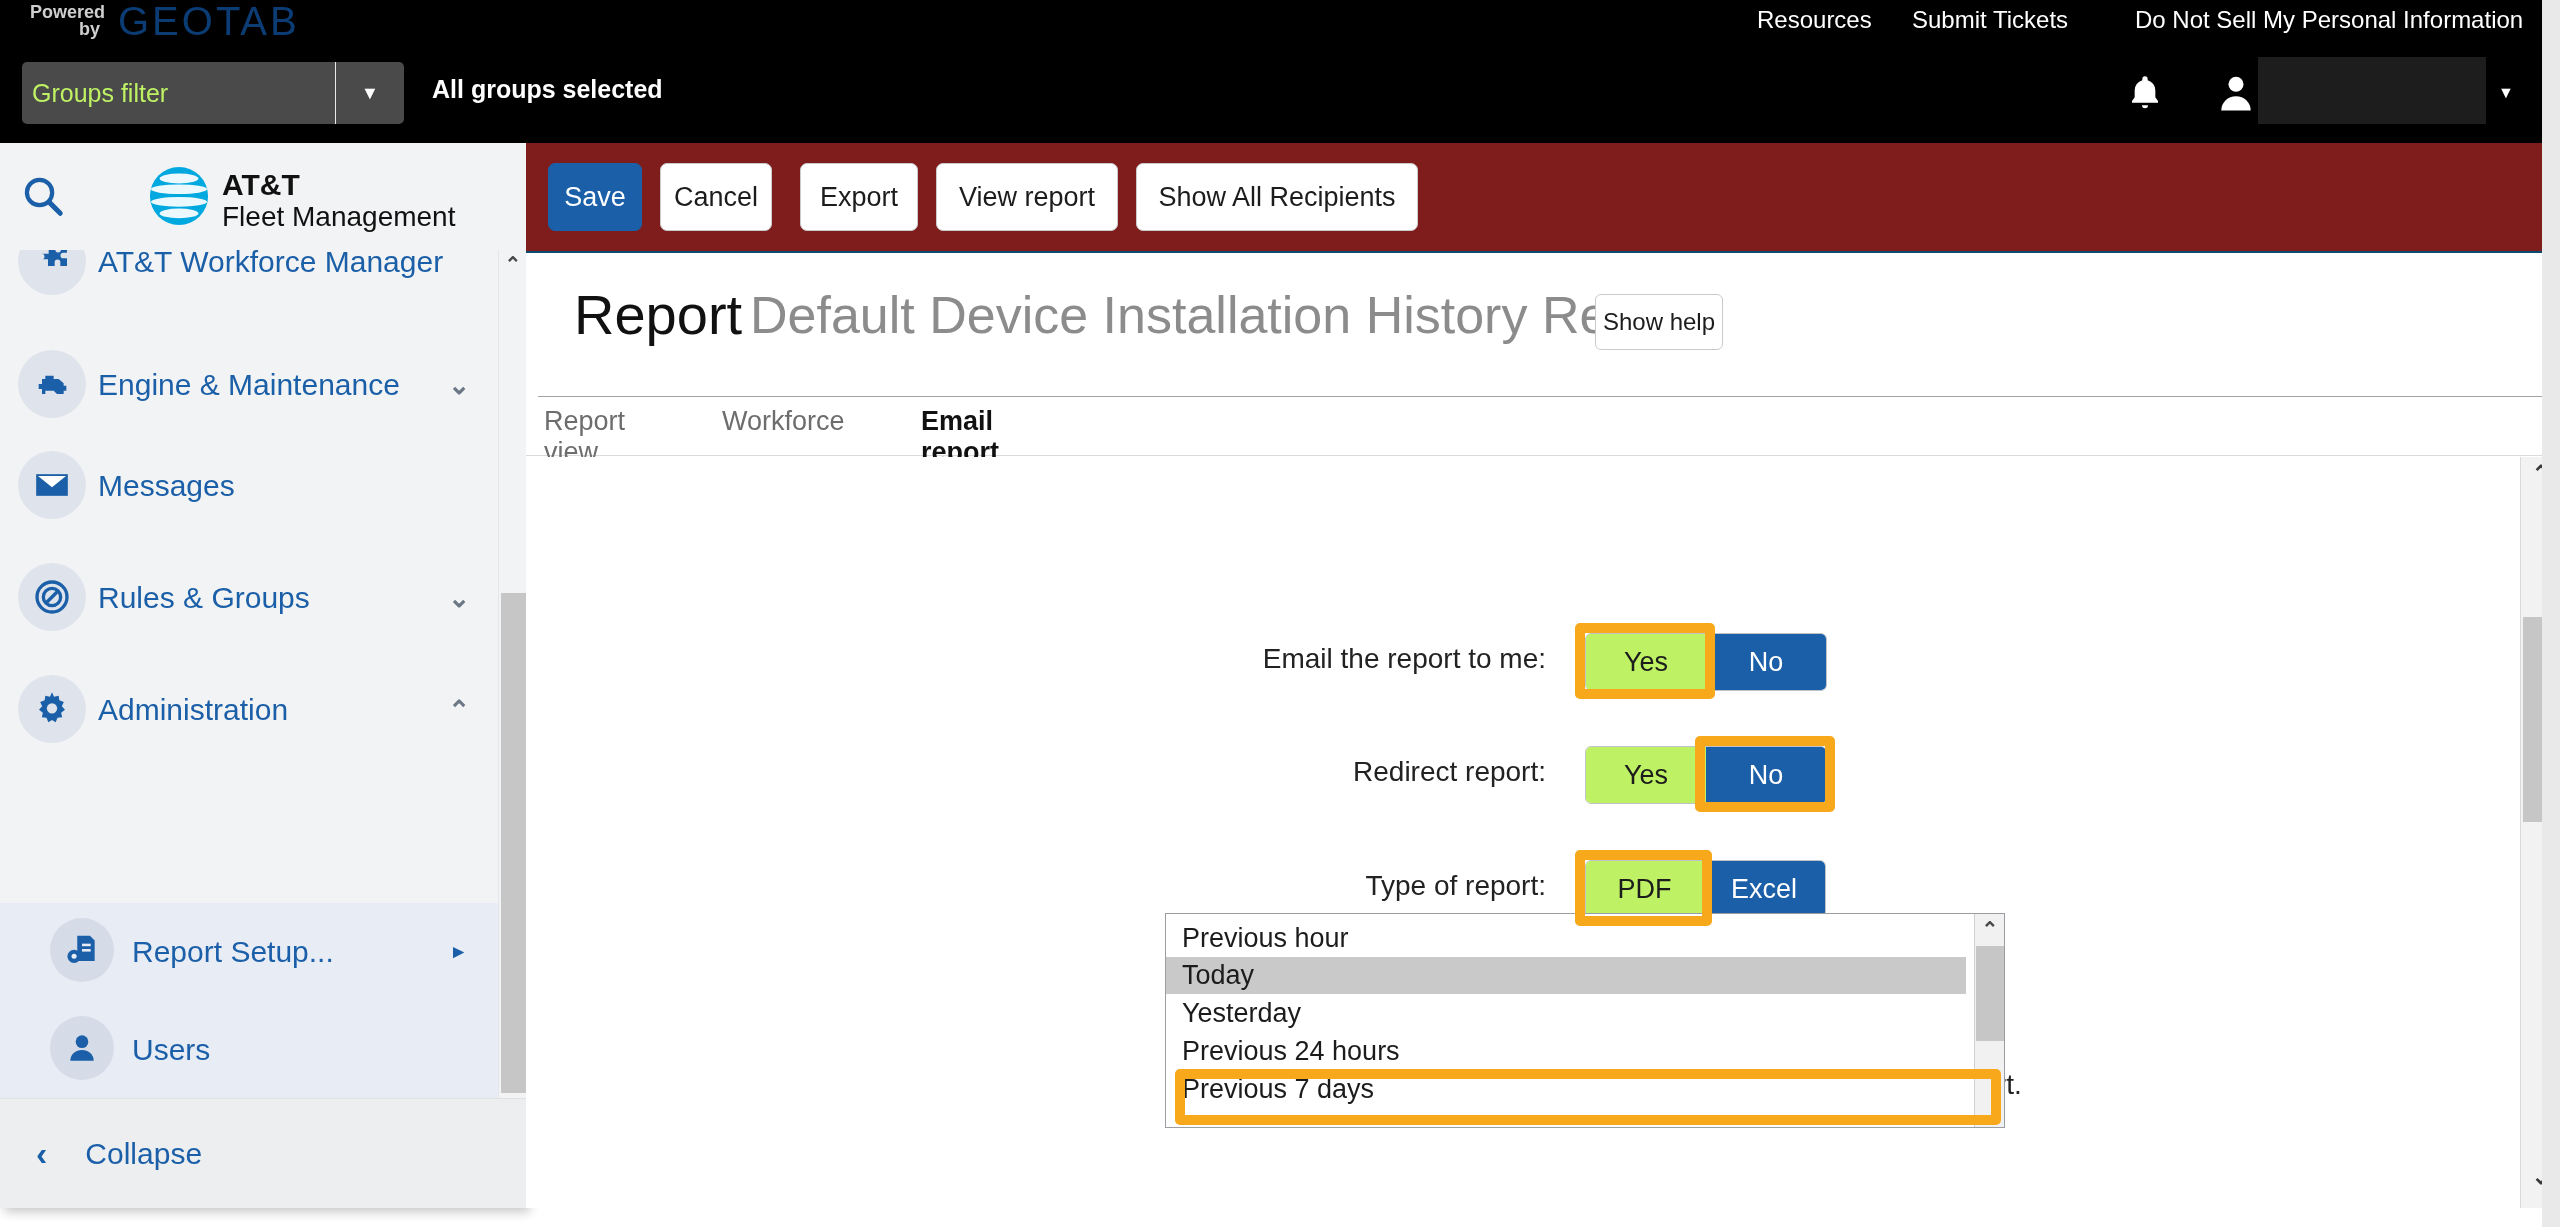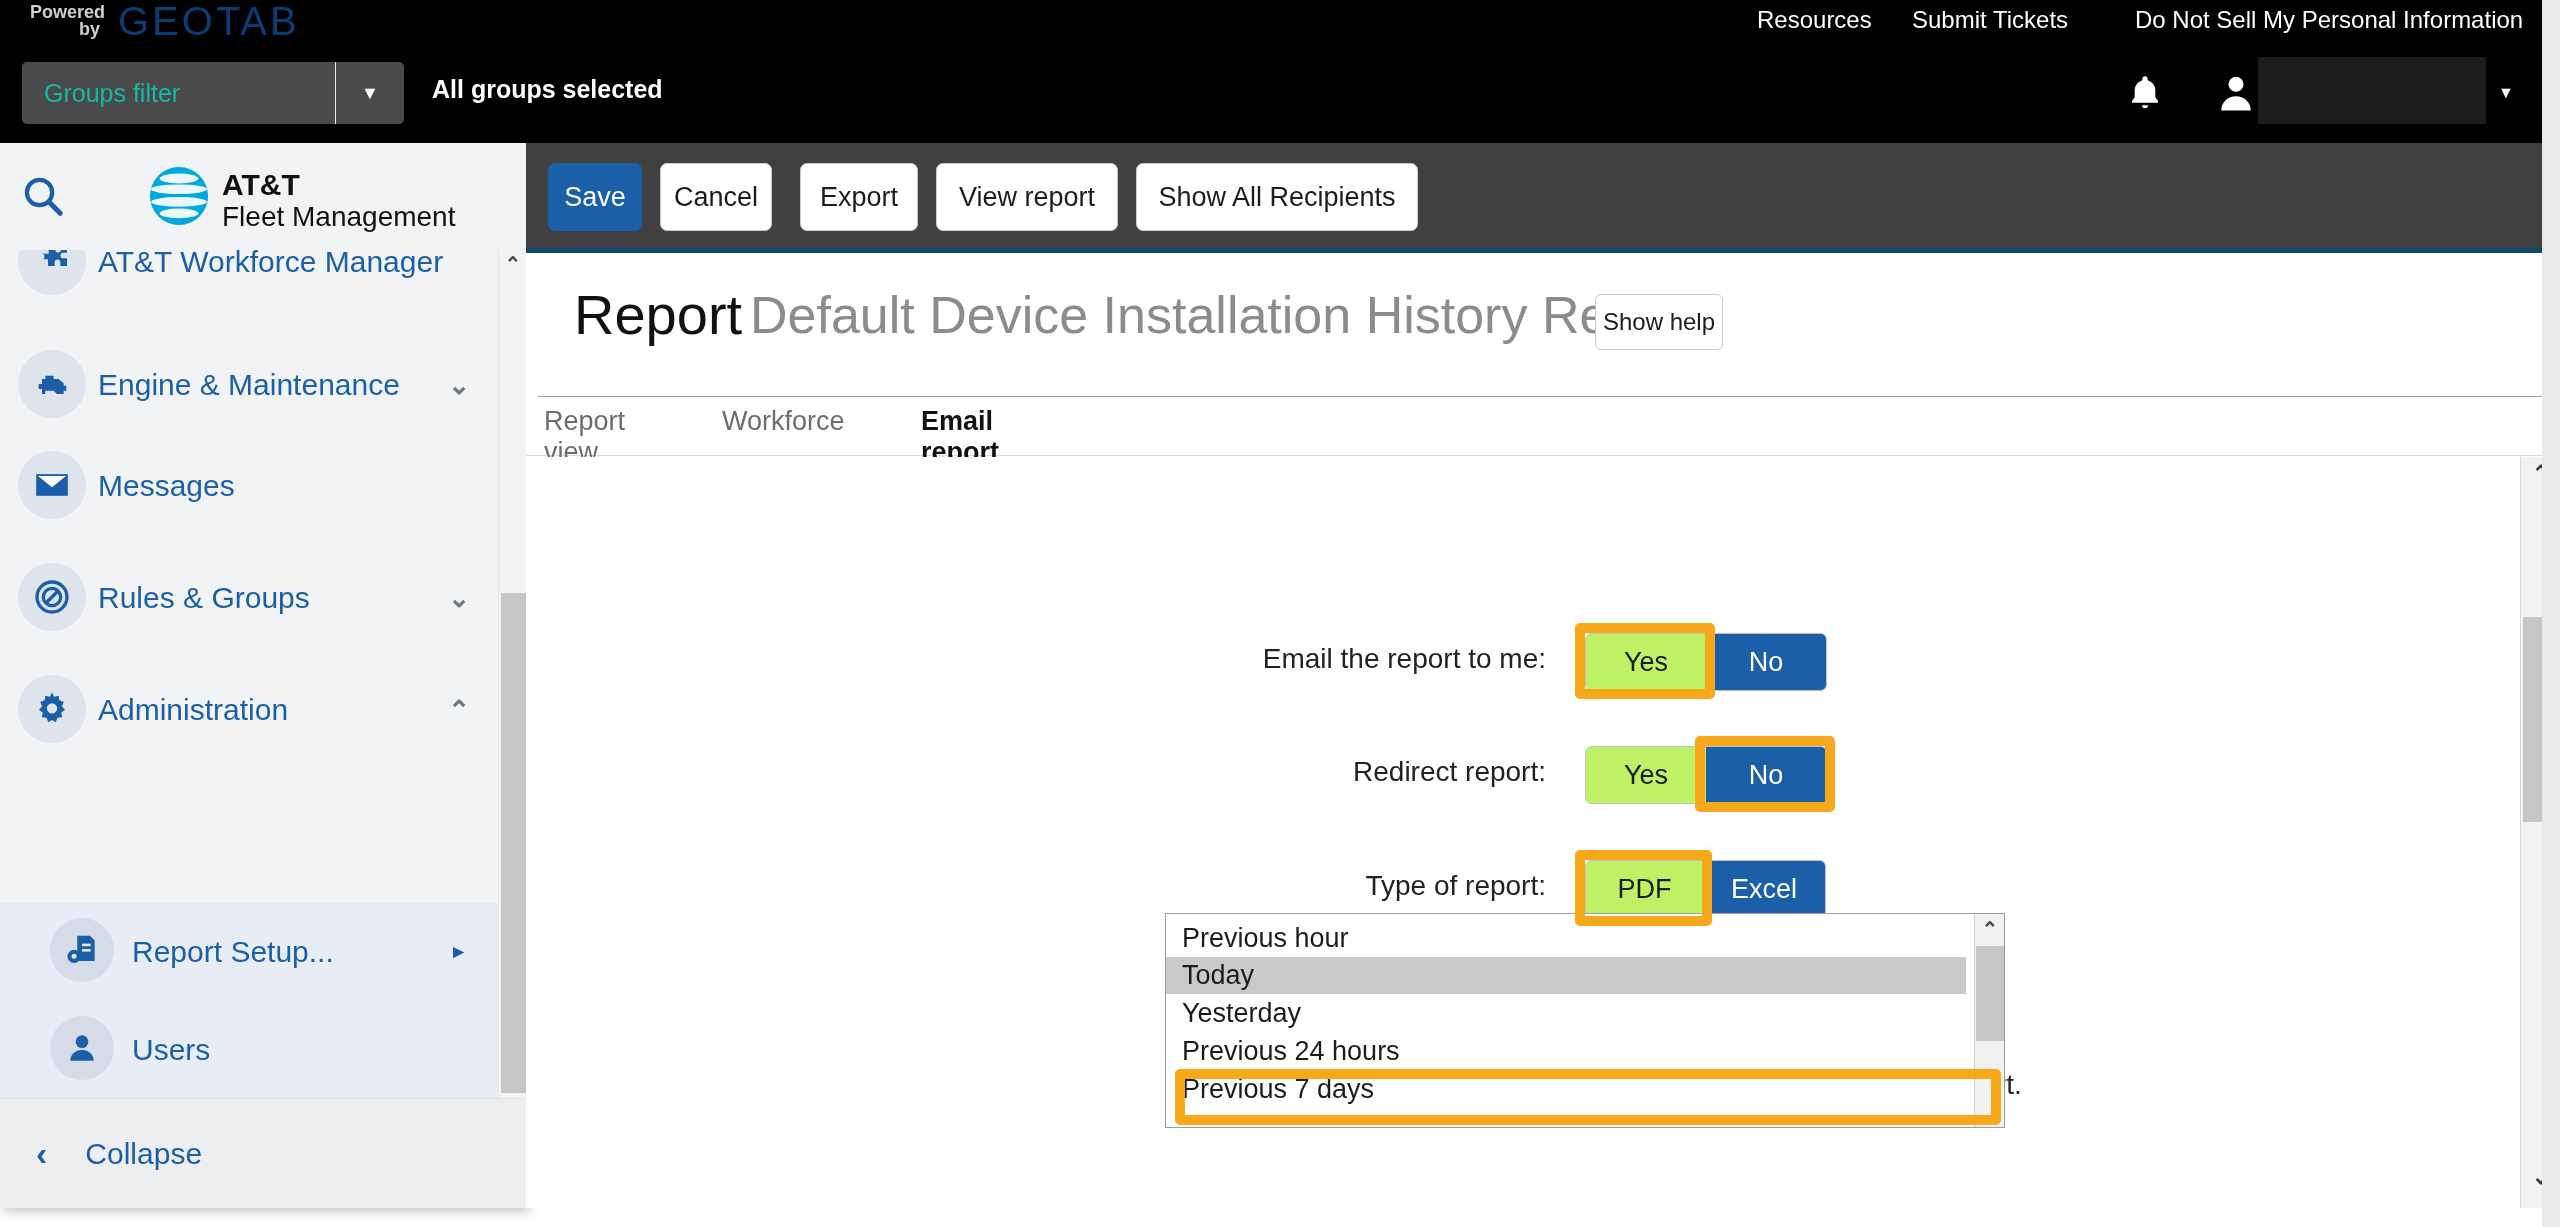"Groups filter" #groups-filter .gf-text { color: #14b8a6 -> #bef264; padding-left: 22px -> 10px }
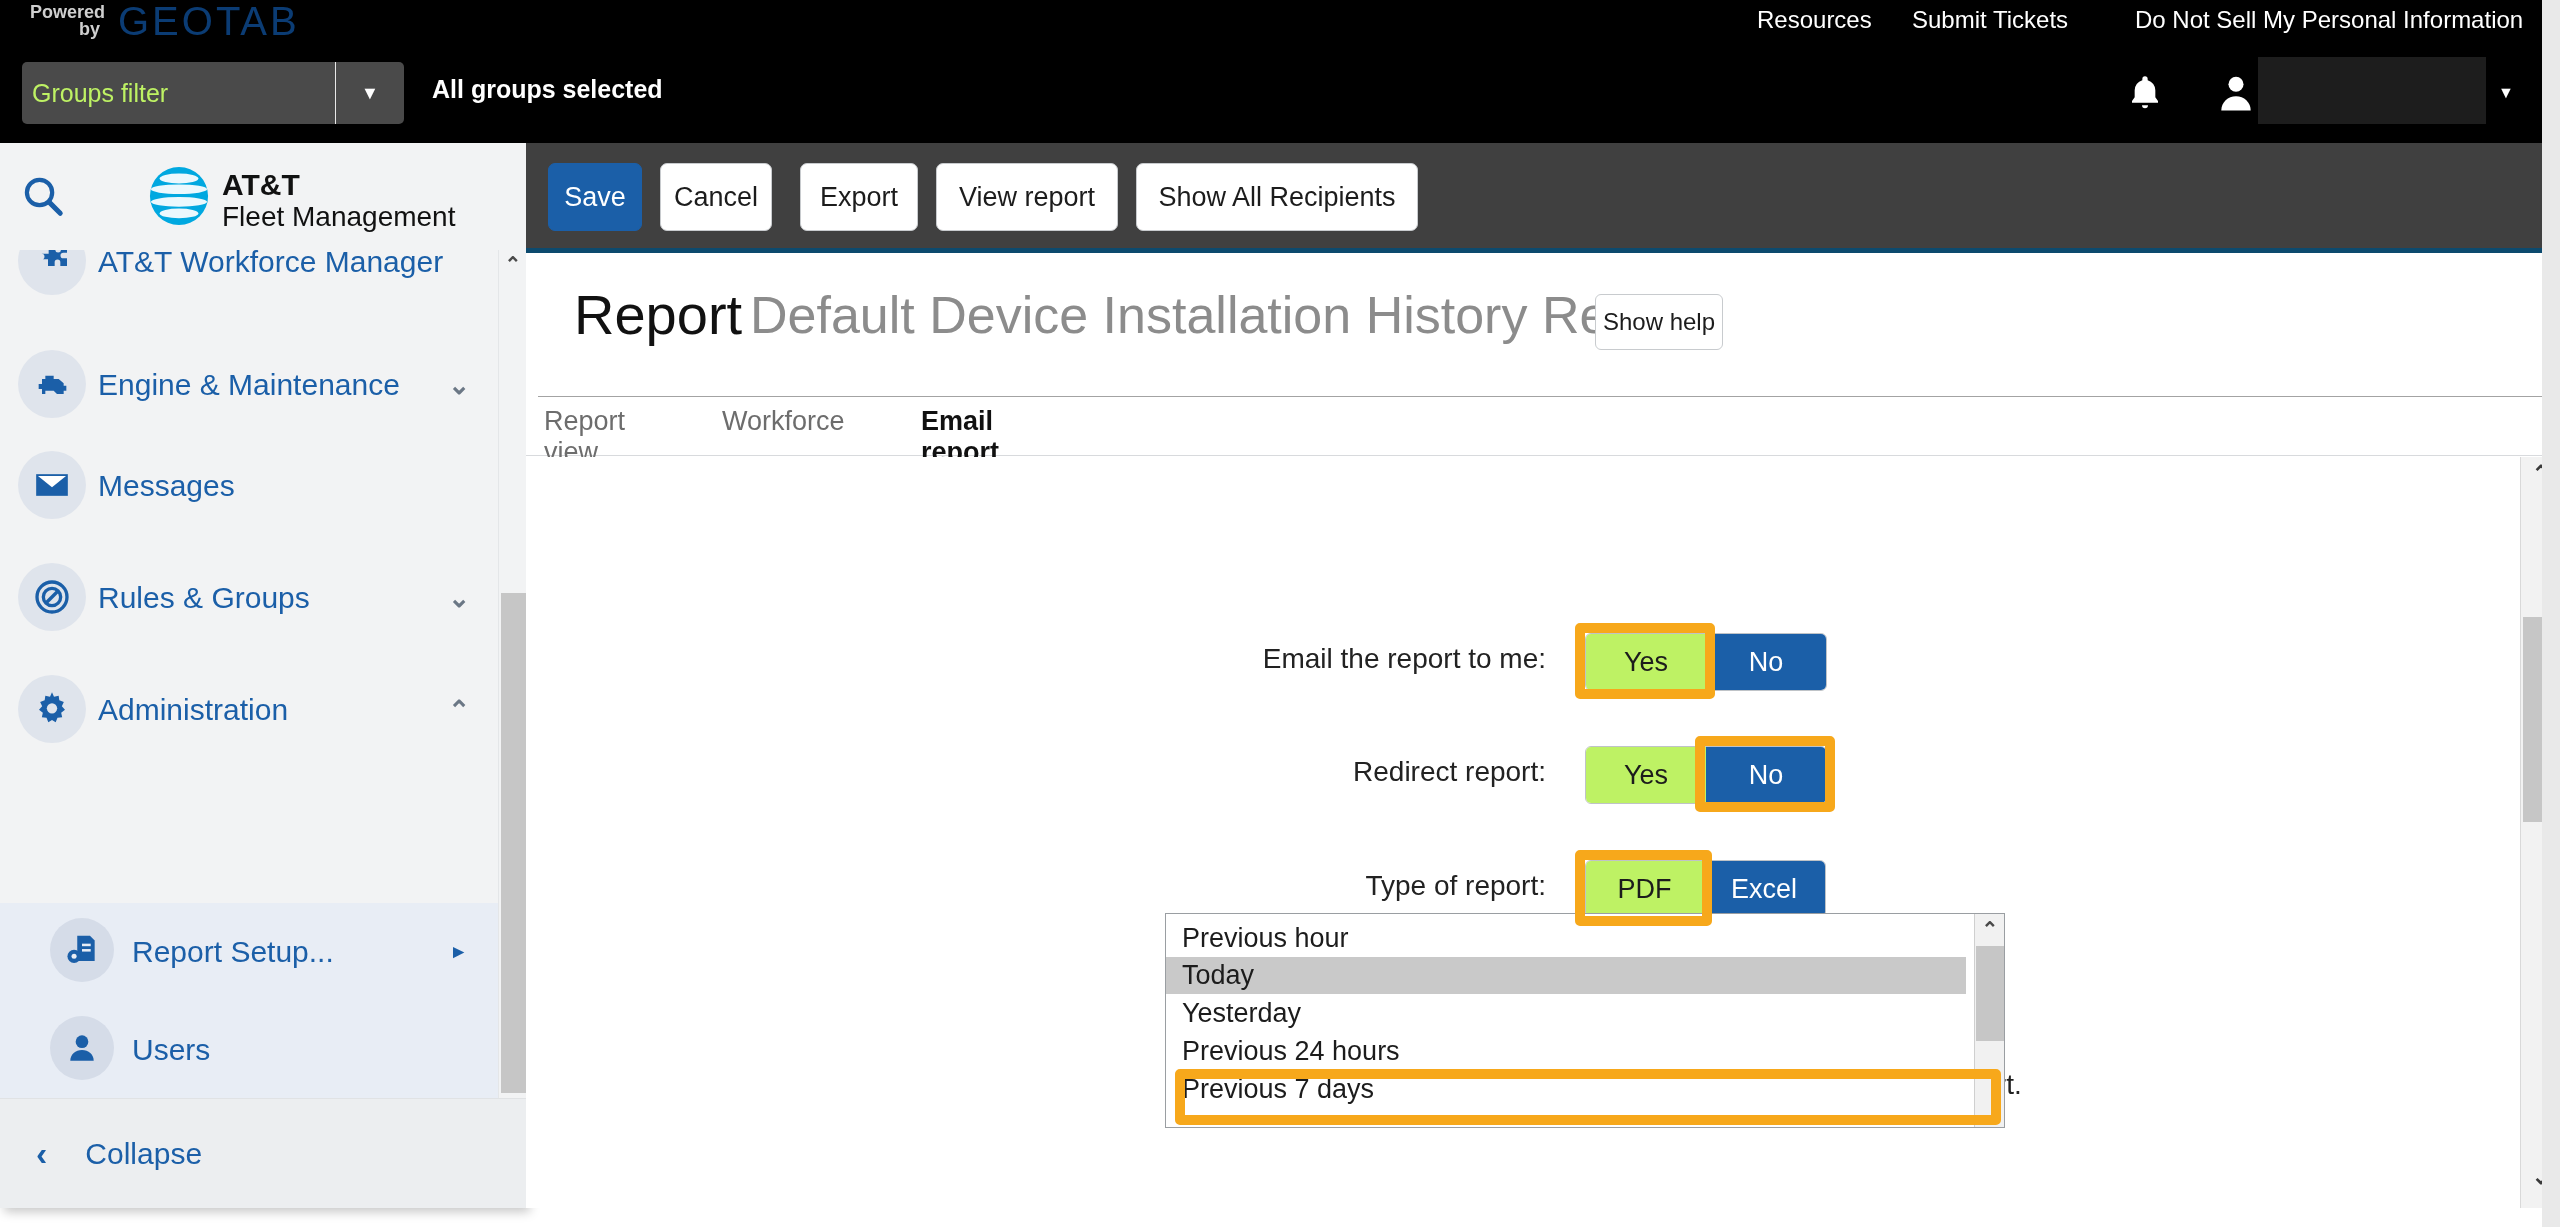"Save" #toolbar { background: #404040 -> #7f1d1d; border-bottom: 5px solid #0c4a6e -> 2px solid #0c4a6e }
